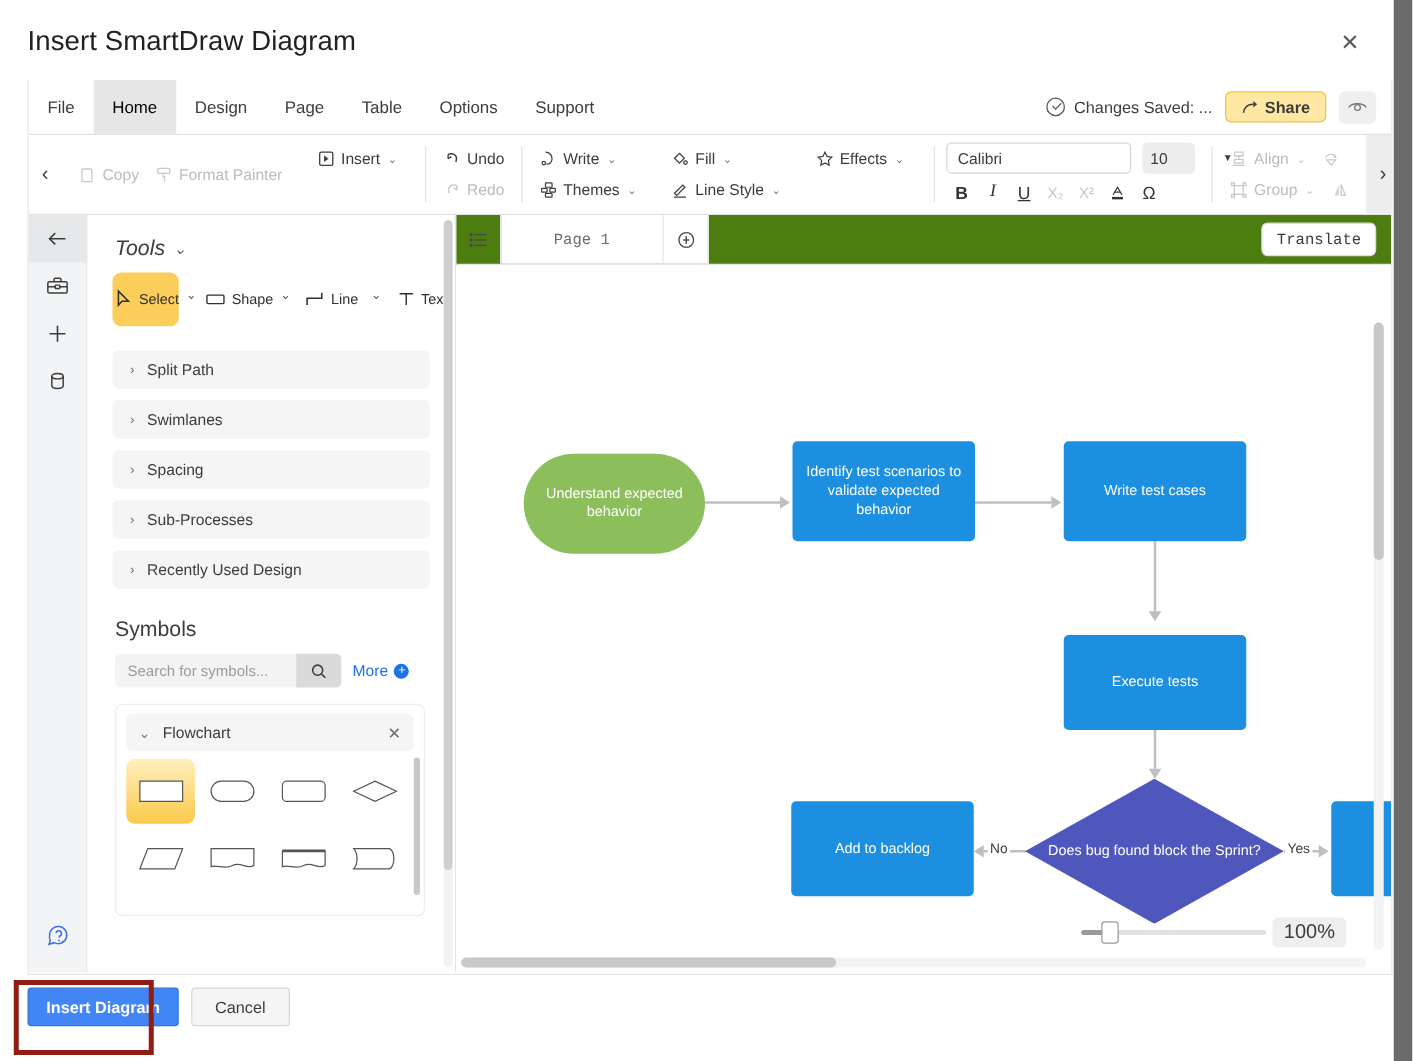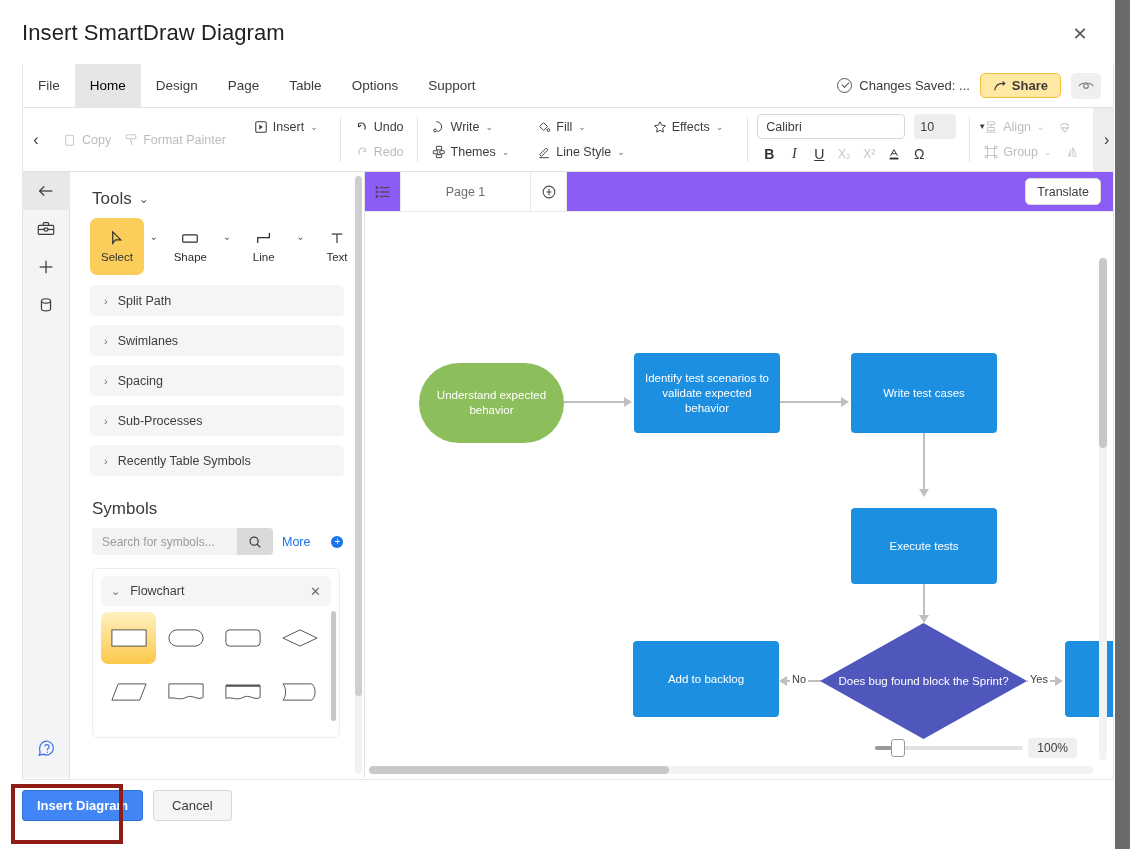"Tools" .panel-title { font-style: none -> italic }
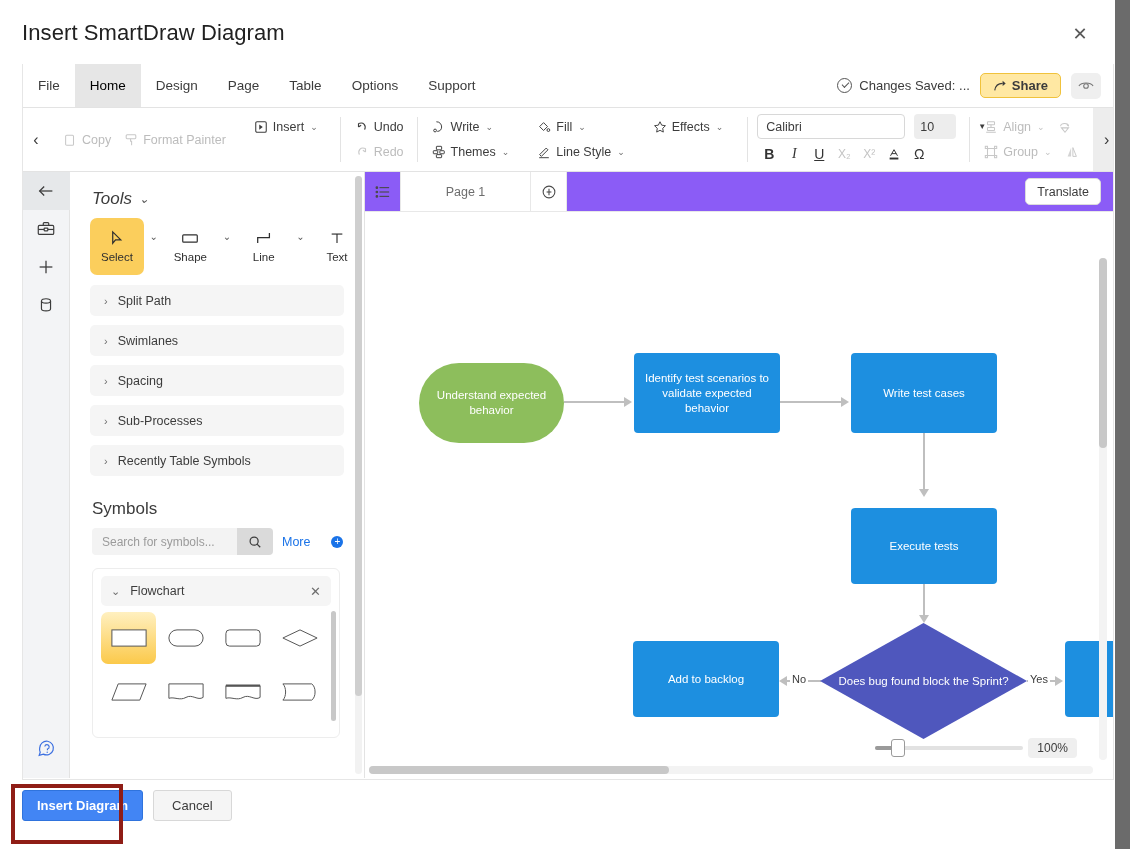"Page 1" .page-tabs { background: #8b5cf6 -> #4d7c0f; font-family: none -> Liberation Mono, monospace }
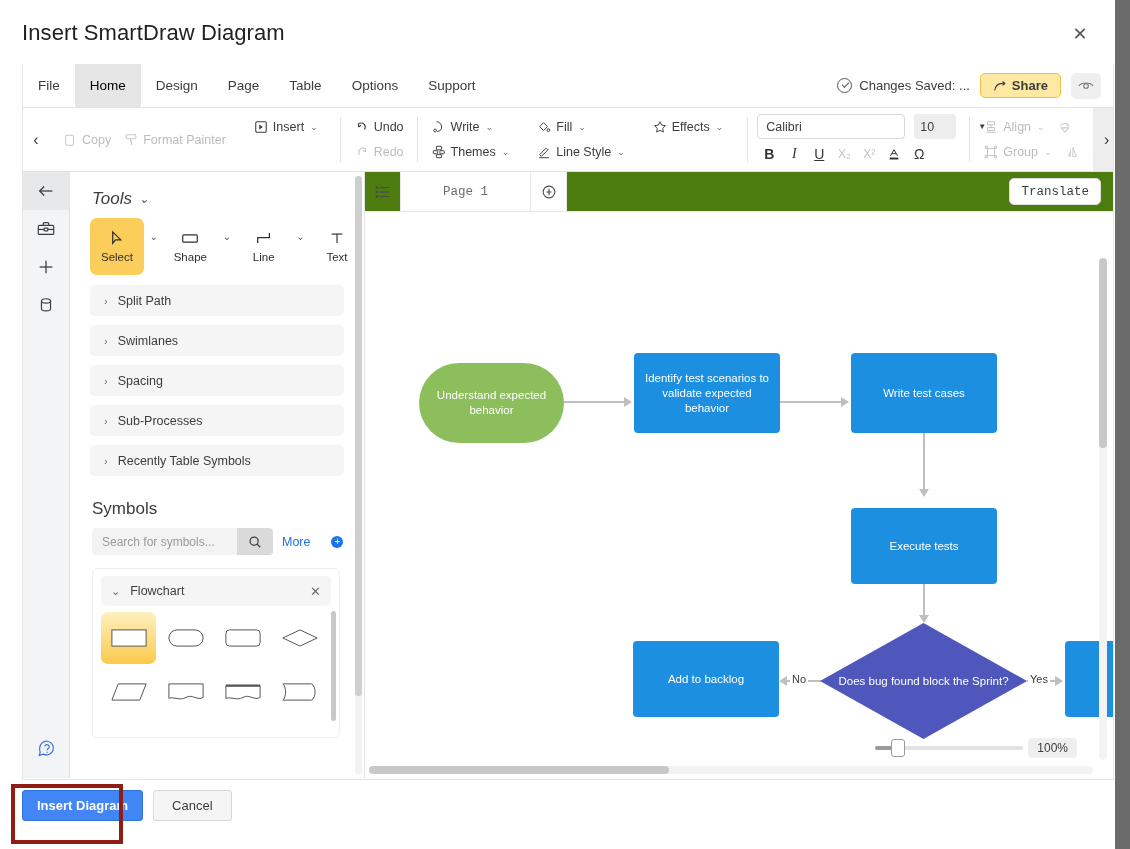"Select" .tool-btn { flex-direction: column -> row; height: 57px -> 43px }
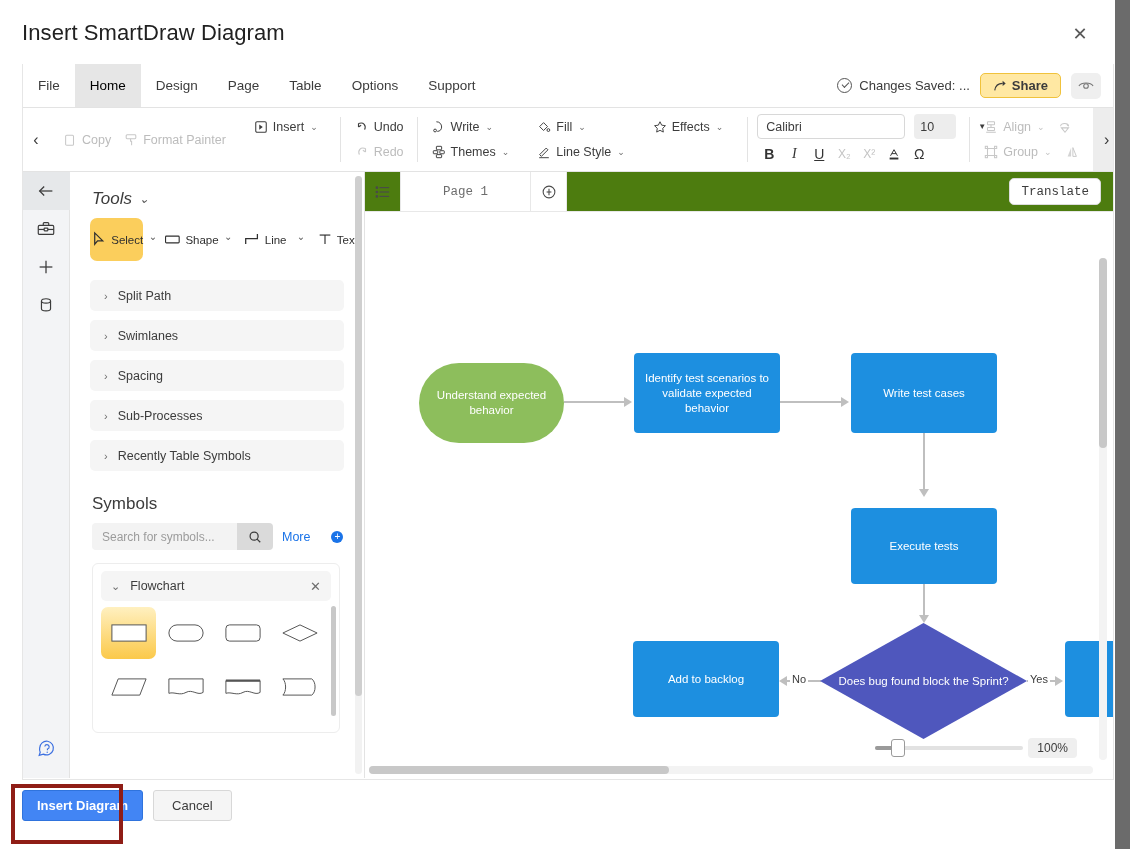"Recently Table Symbols" span { text: Table Symbols -> Used Design }
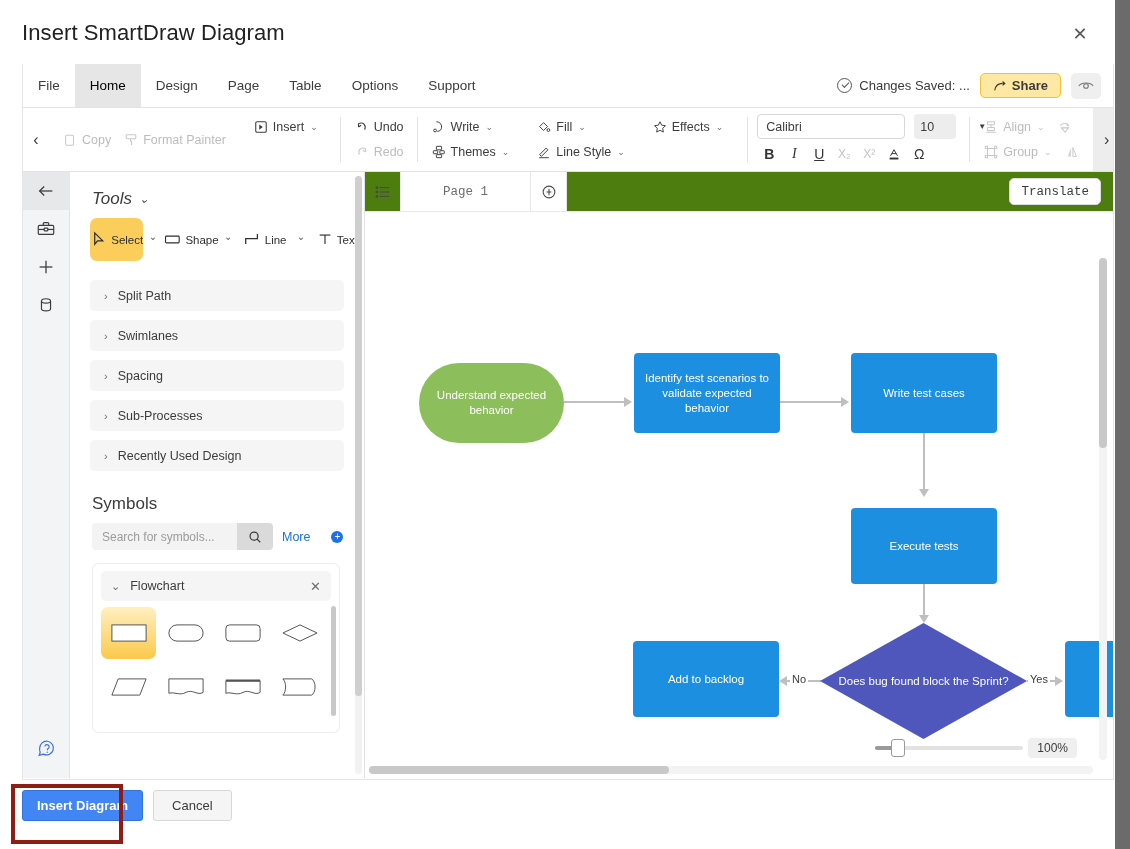"More" .more-link { gap: 21px -> 5px }
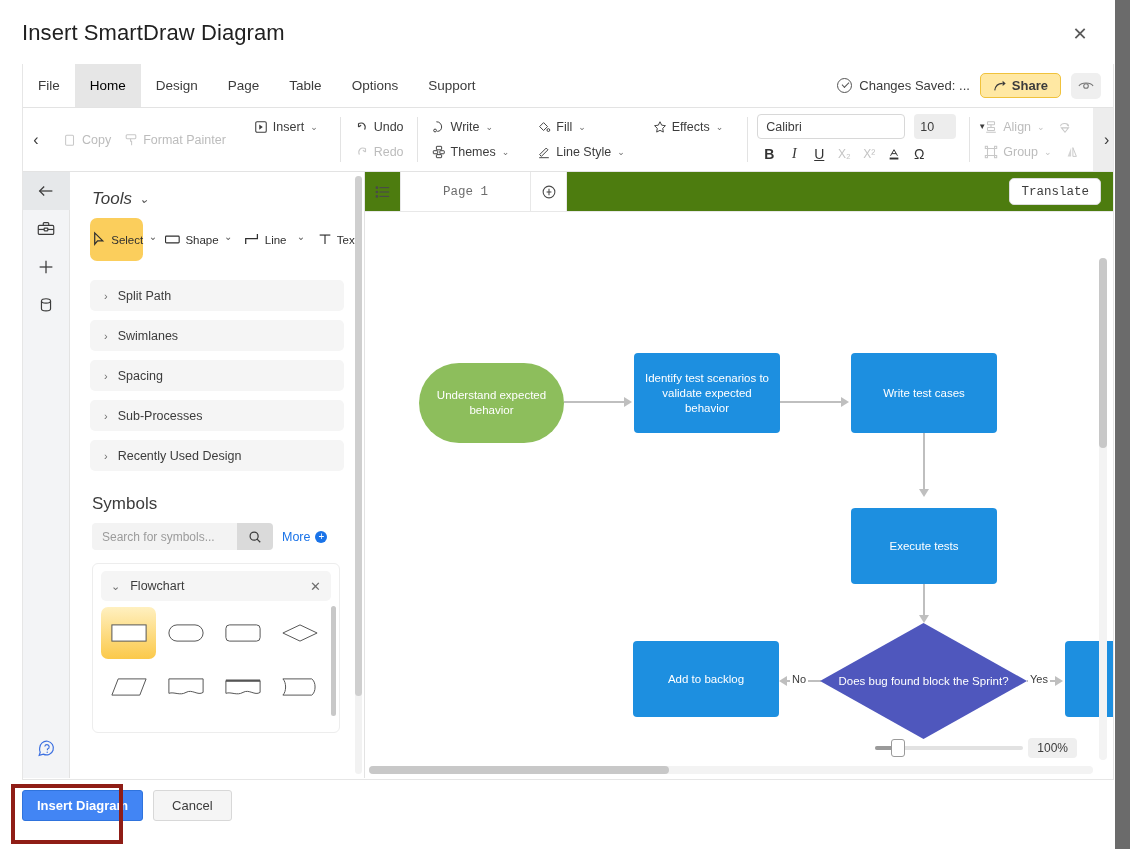"100%" .zoom-pct { font-size: 12px -> 16px }
